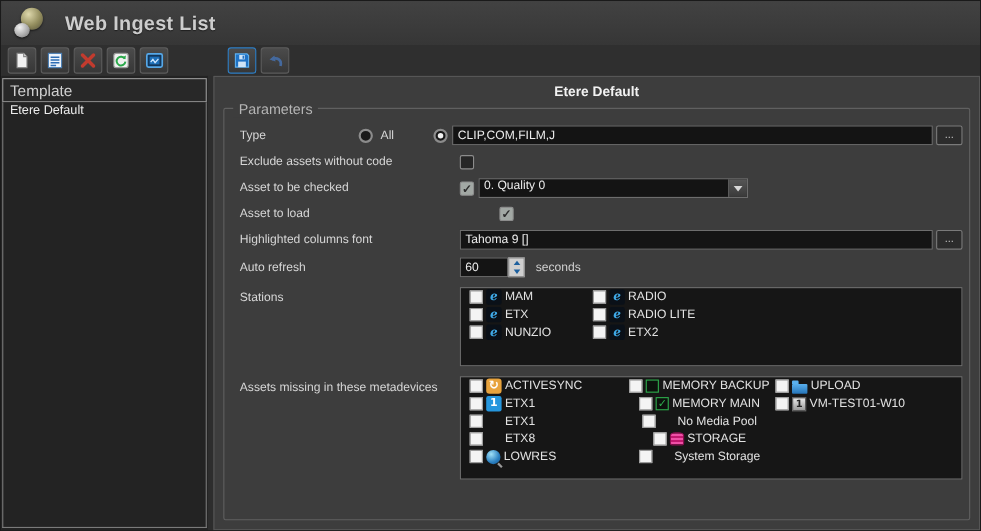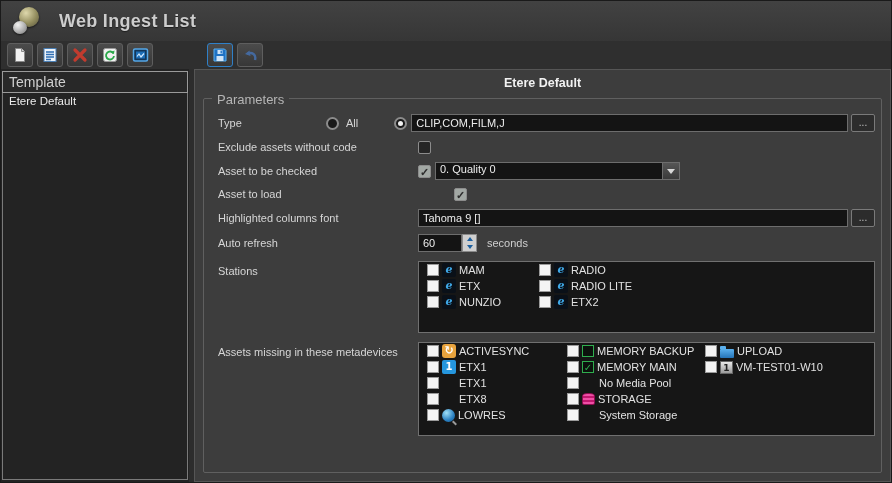"MEMORY BACKUP" .meta .pcol:nth-child(2) { align-items: none -> center }
